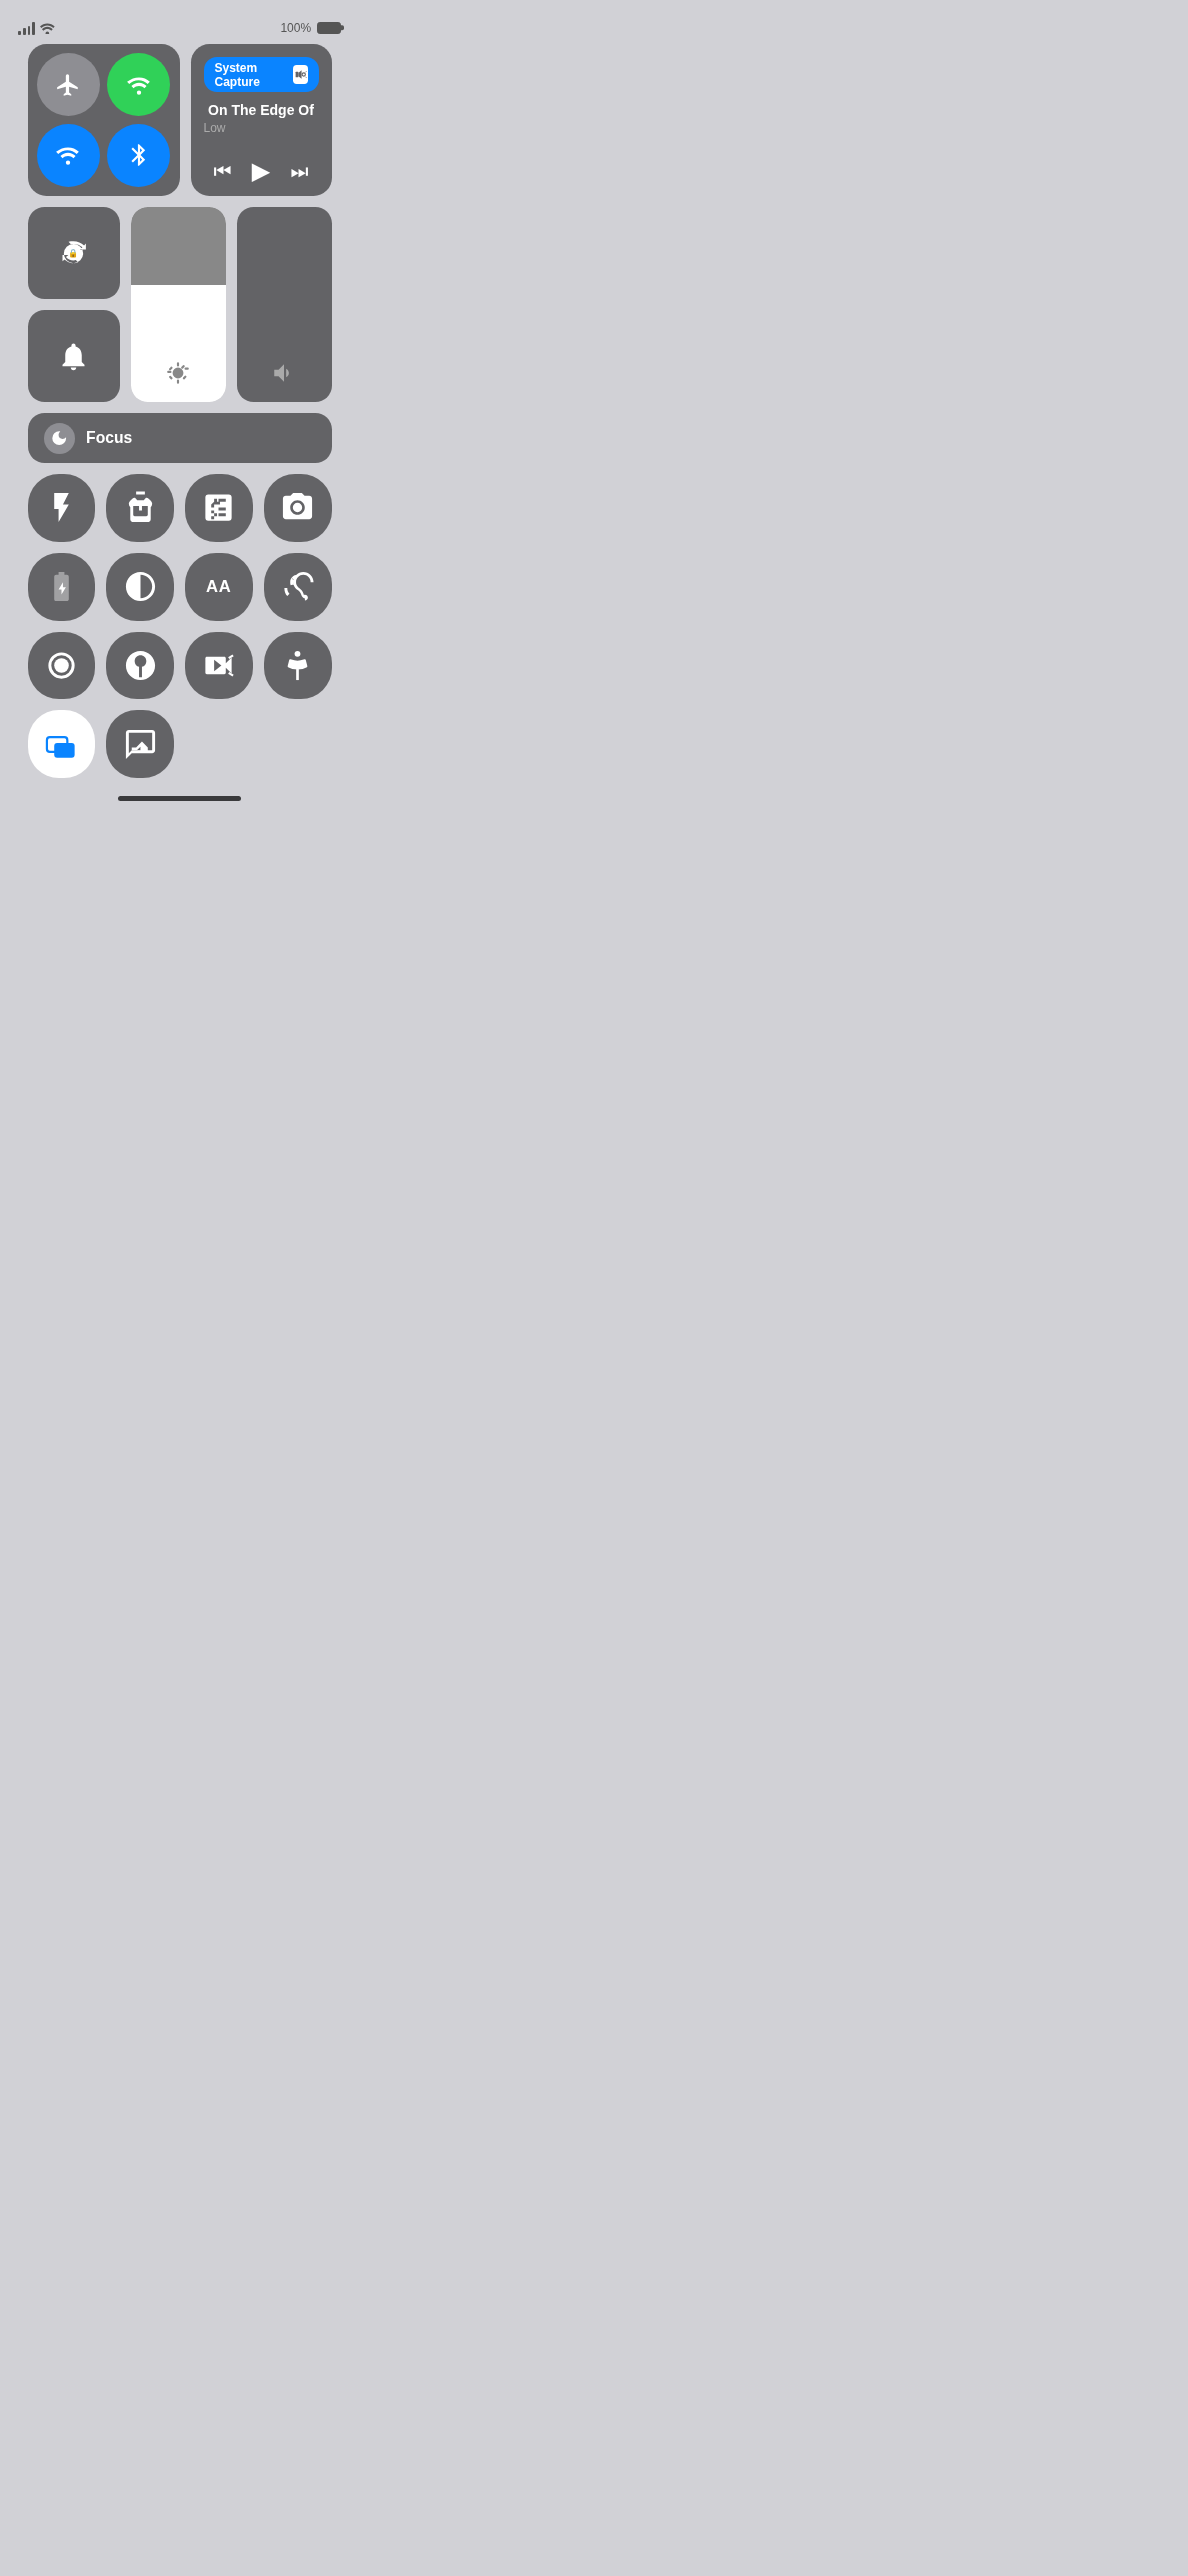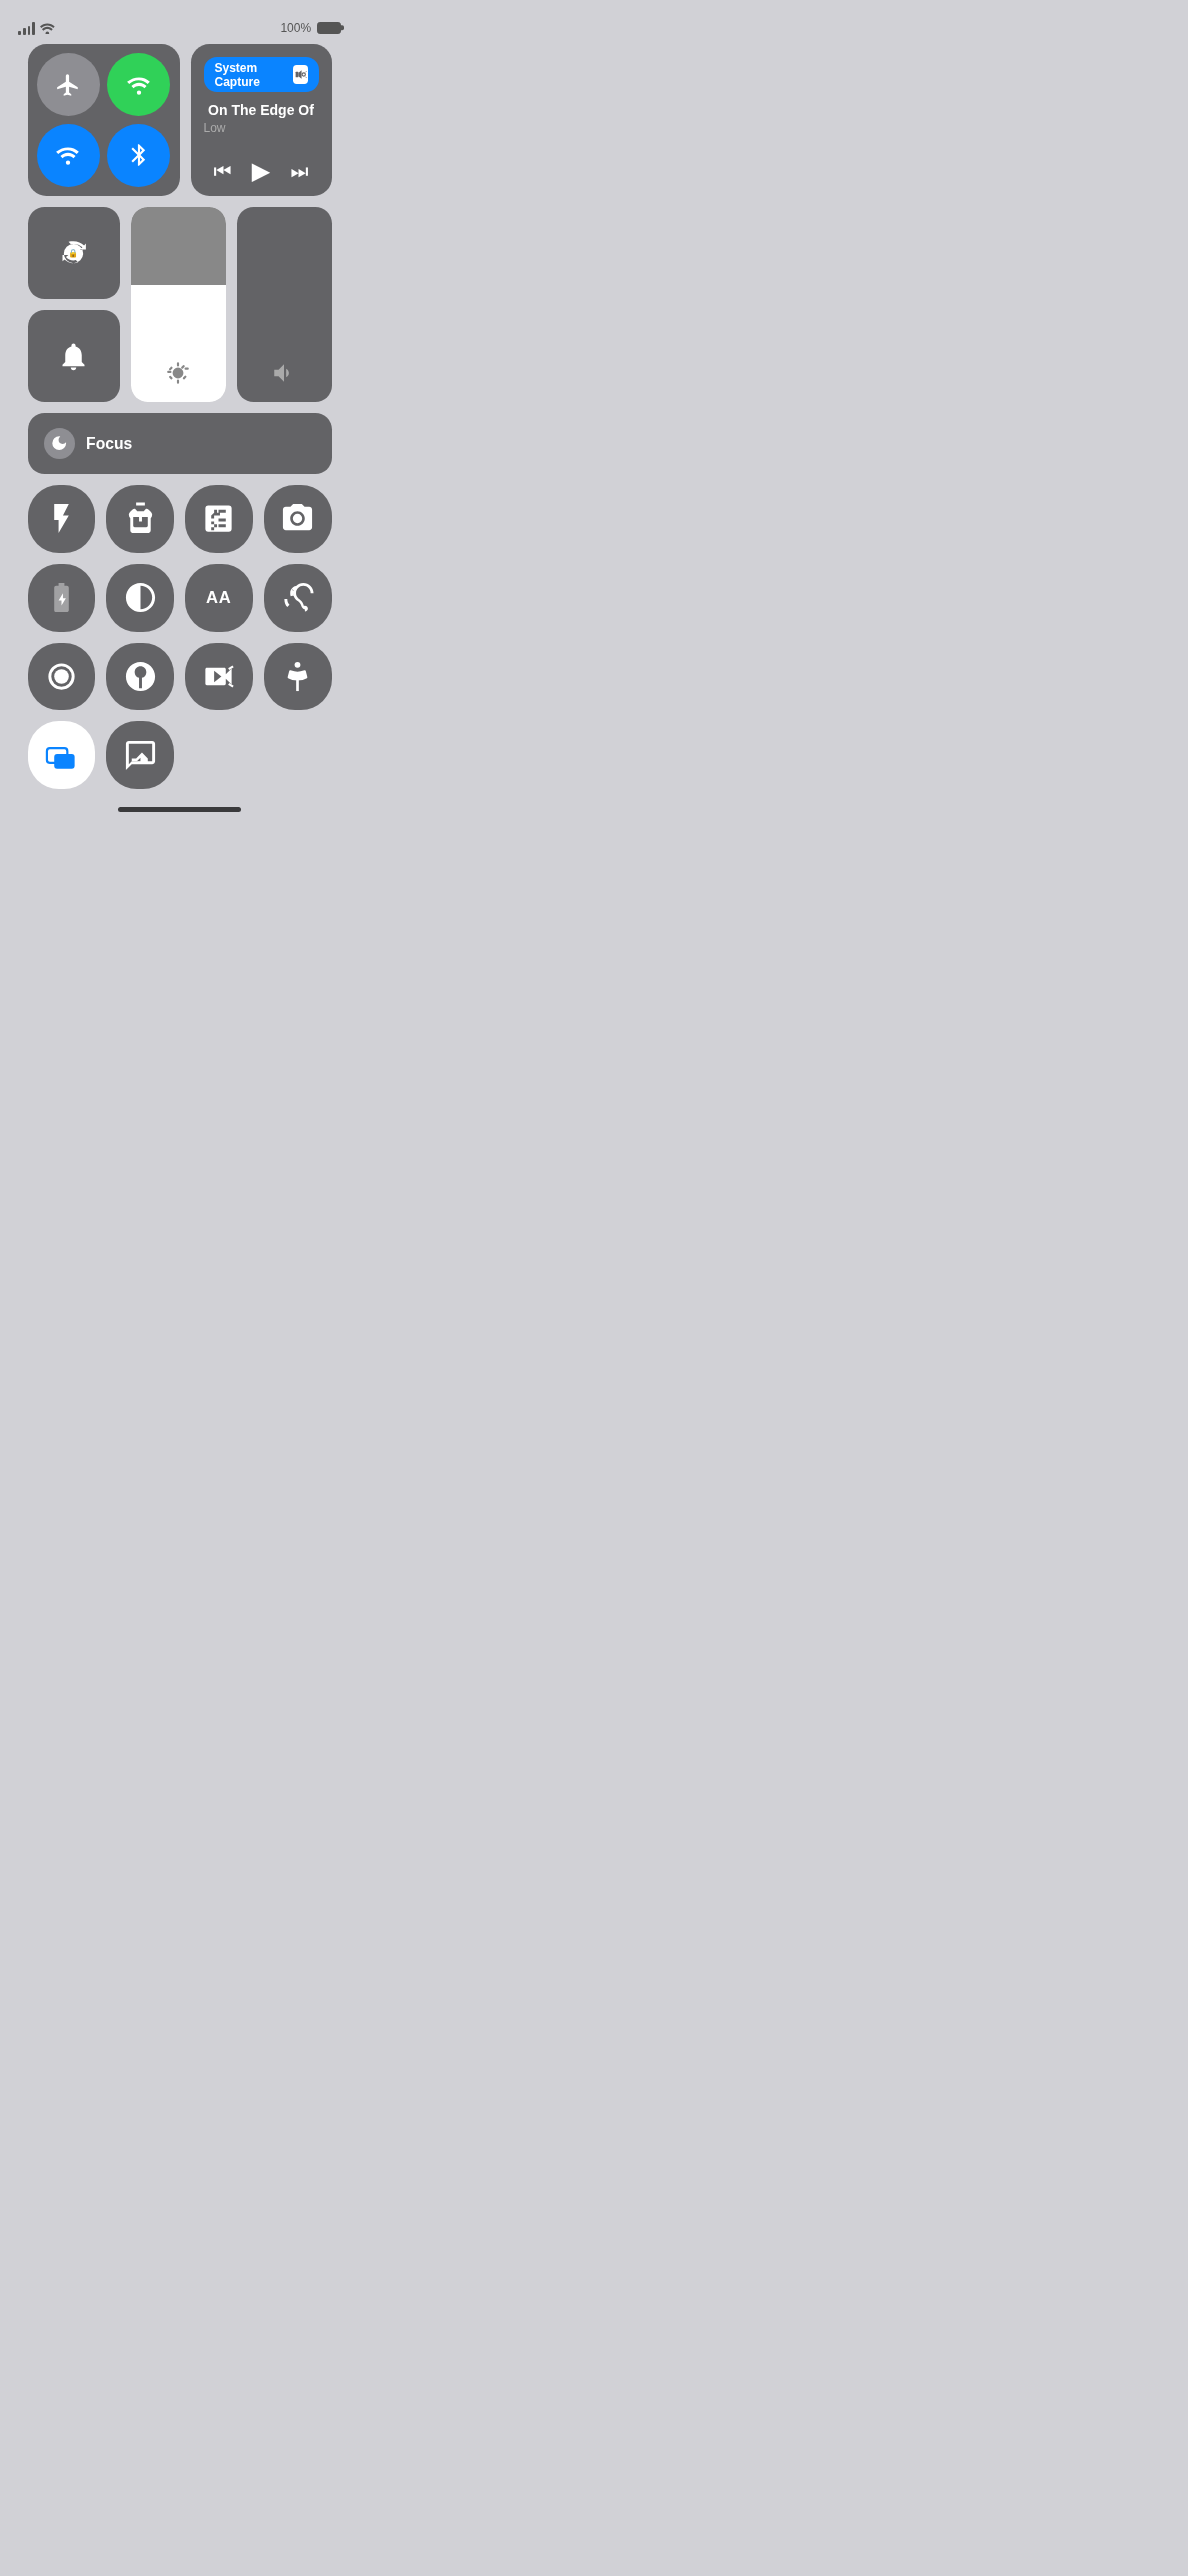"Focus" .focus-btn { height: 61px -> 50px }
